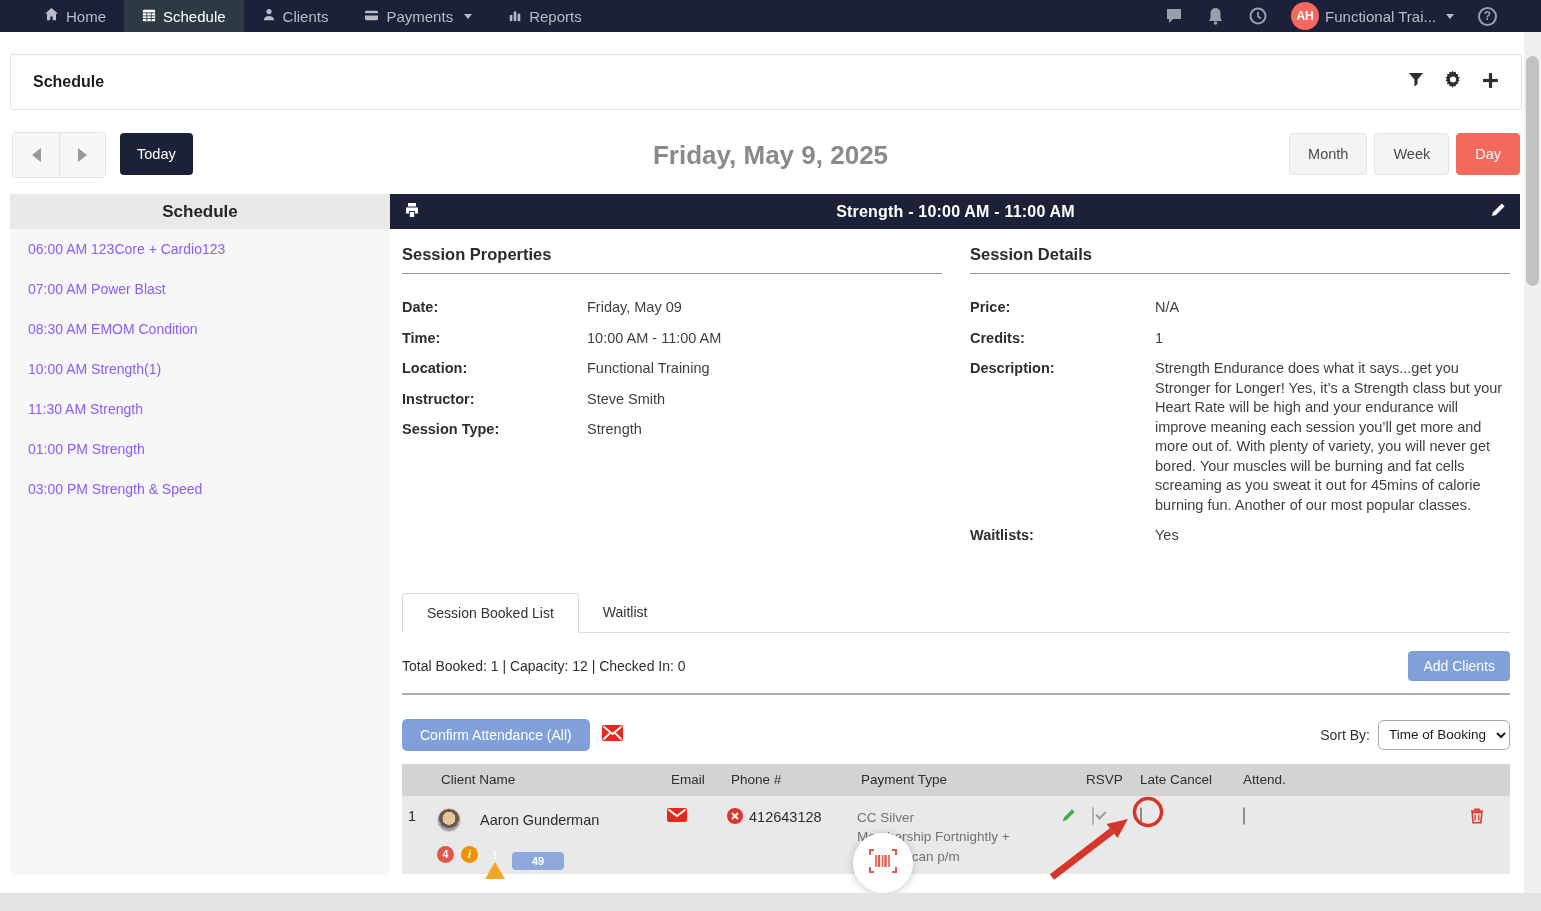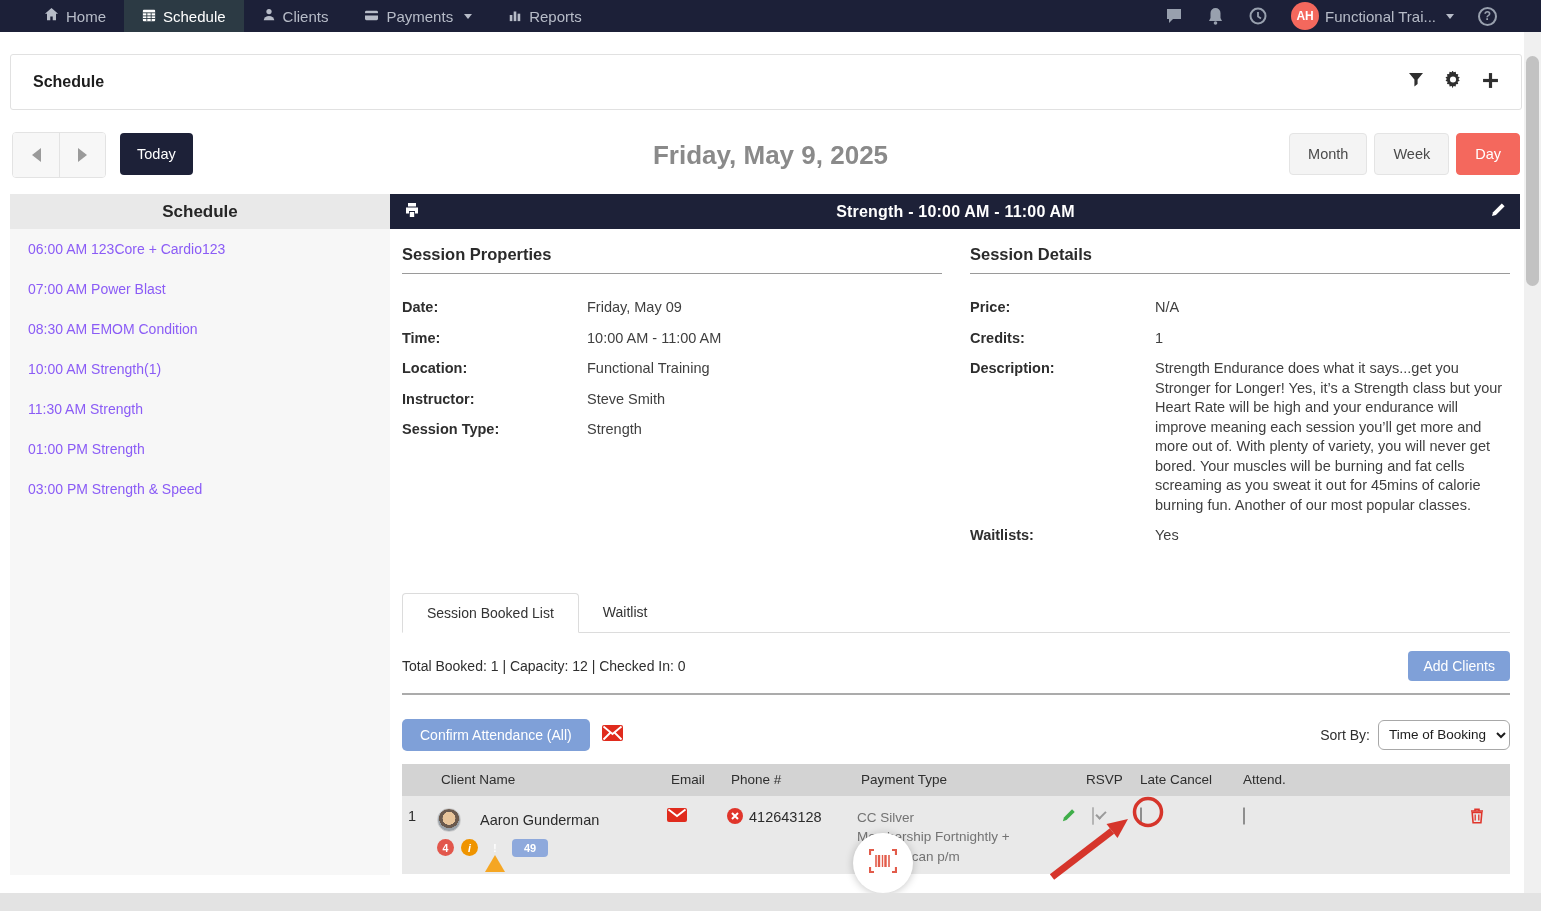"49" .badge-blue { margin-top: none -> 13px; padding: 0 12px -> 0 20px }
